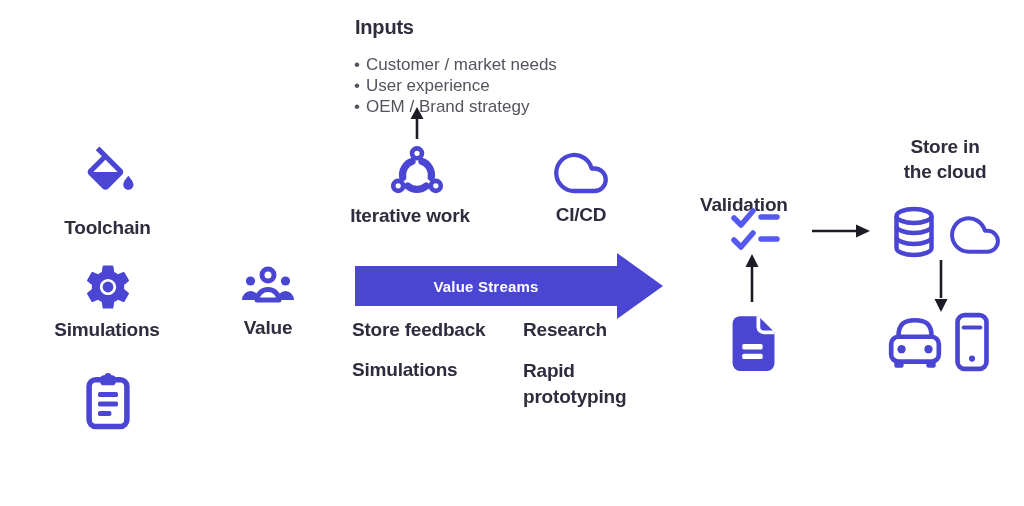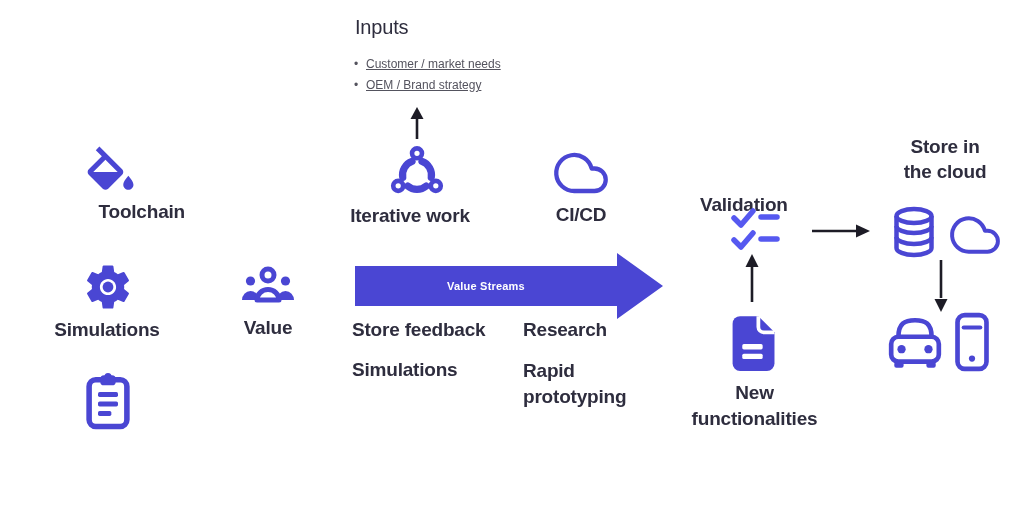"Inputs" .inputs-title { font-weight: 400 -> 700 }
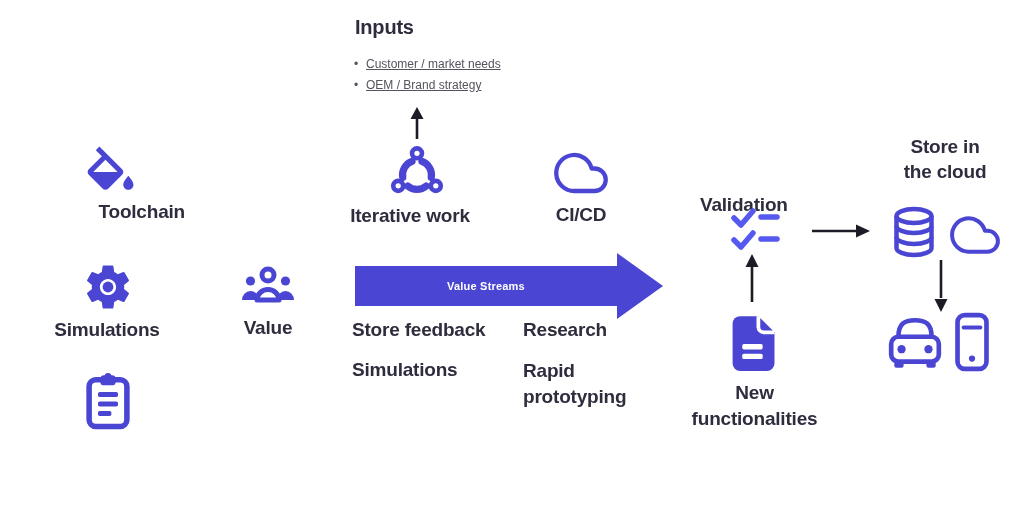"Customer / market needs" .inputs-list li { font-size: 12px -> 17px; text-decoration: underline -> none }
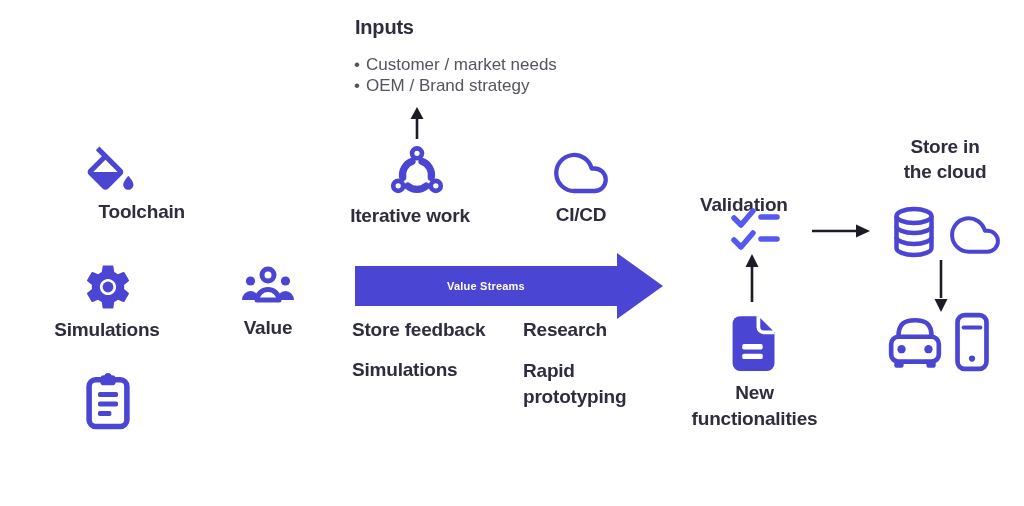"User experience" li { html: none -> <li>User experience</li> }
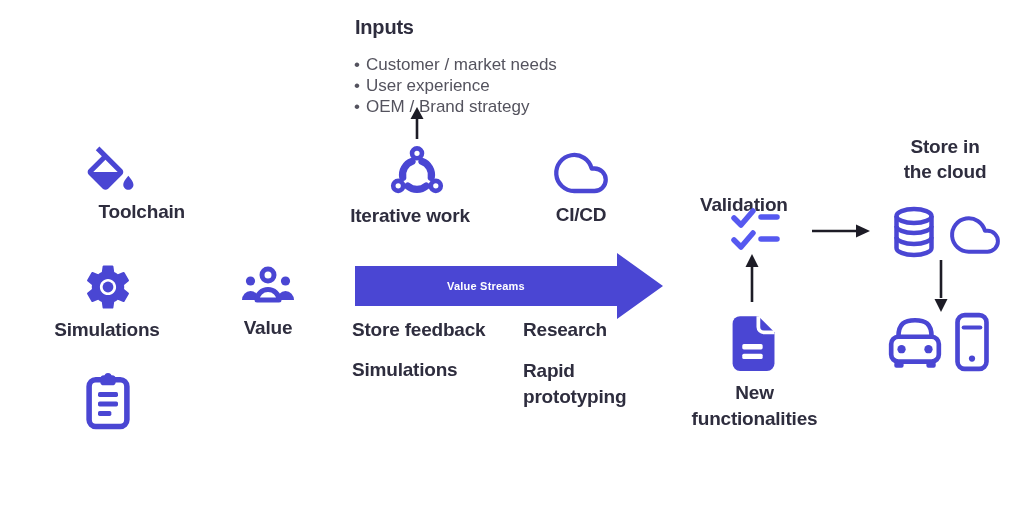"Toolchain" div.abs { text-align: right -> none; top: 200px -> 216px }
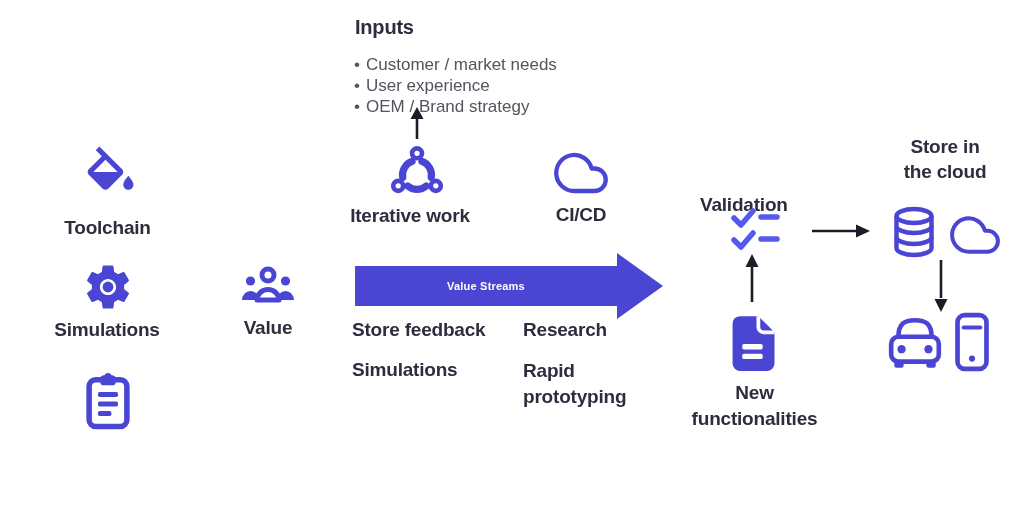"Value Streams" .value-arrow-text { font-size: 11px -> 15px }
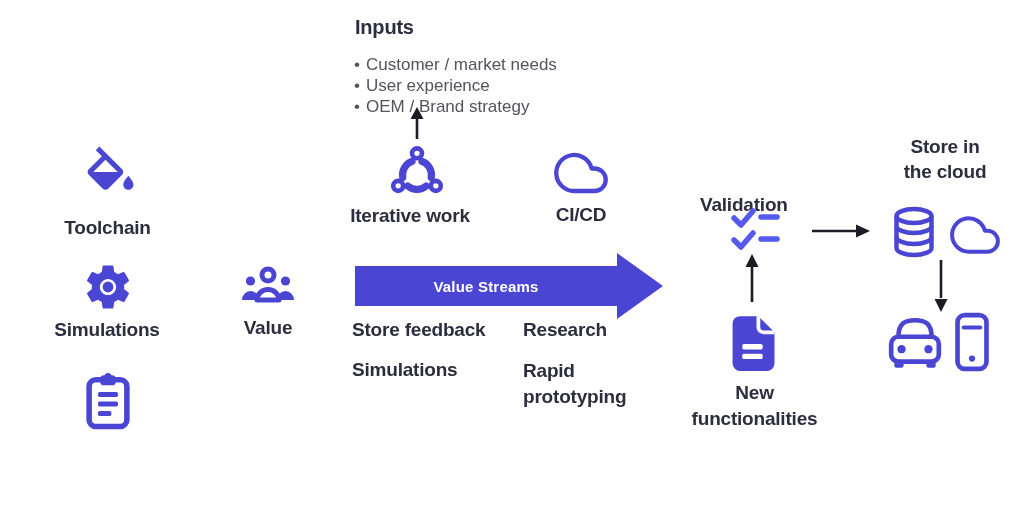"New" div.abs { html: <div>New functionalities</div> -> none }
